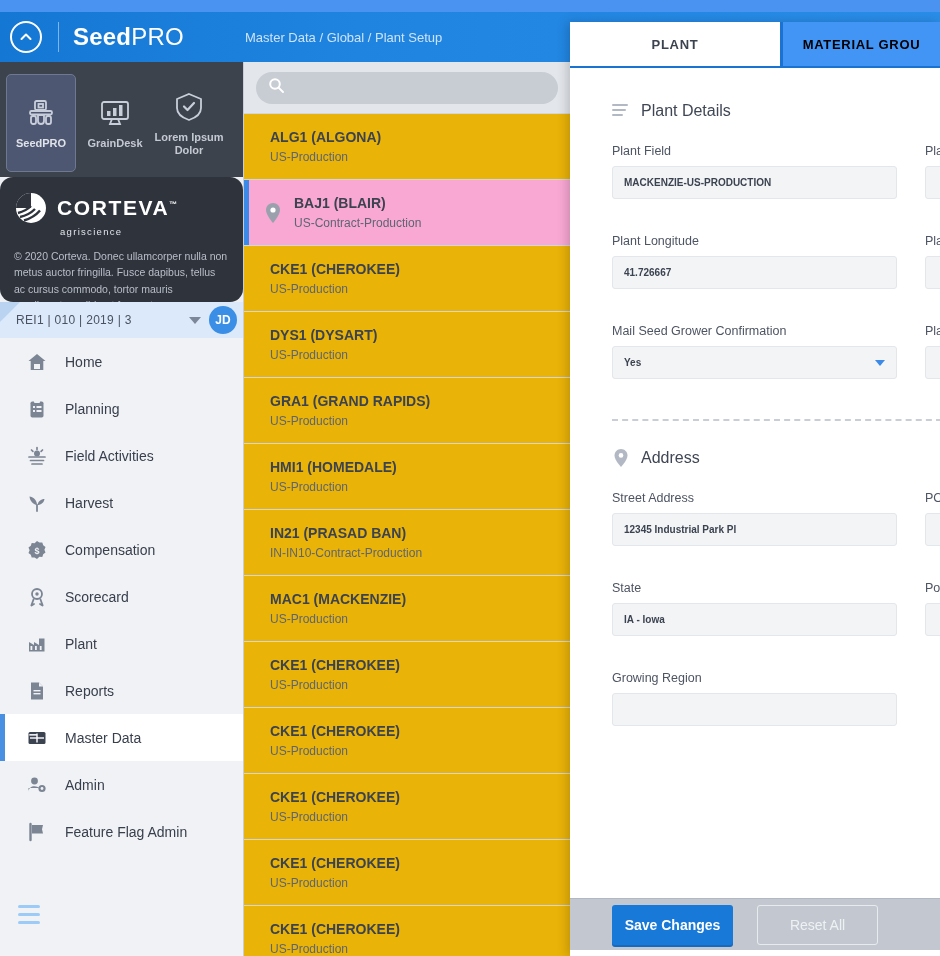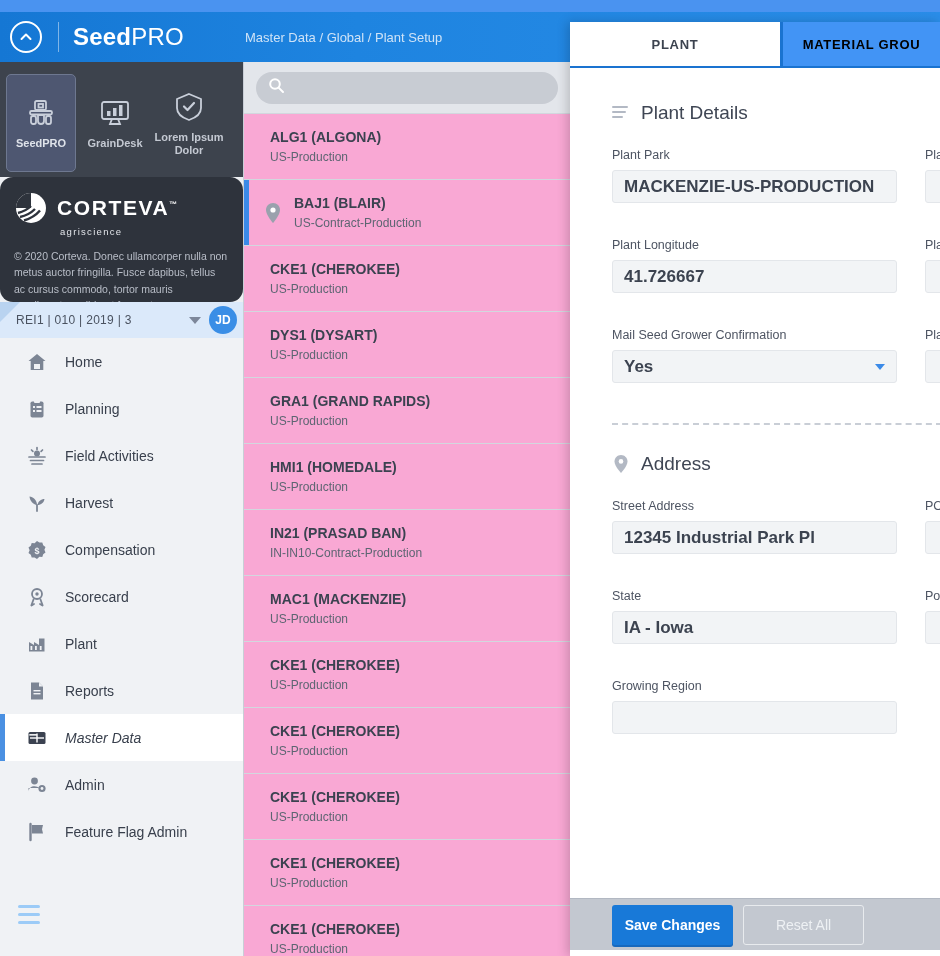"Plant Details" .section-title { font-size: 19px -> 16px }
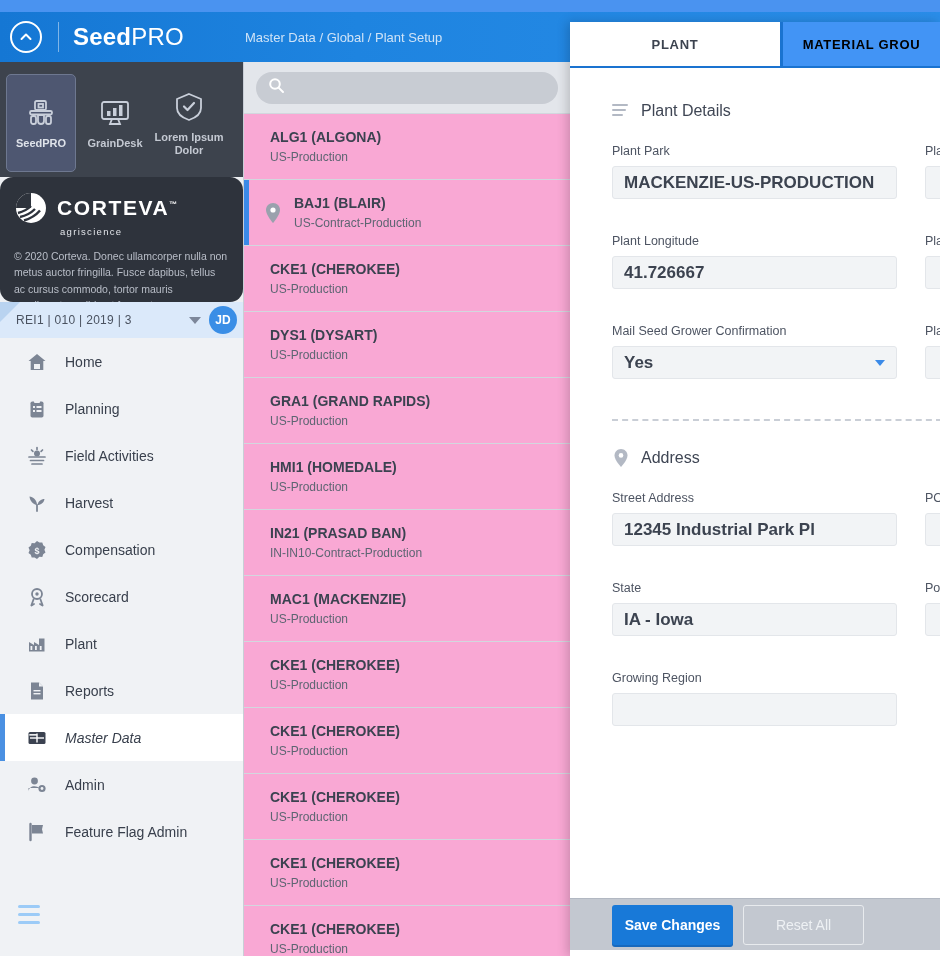"ALG1 (ALGONA)" .list-item { background: #f9a8d4 -> #eab308 }
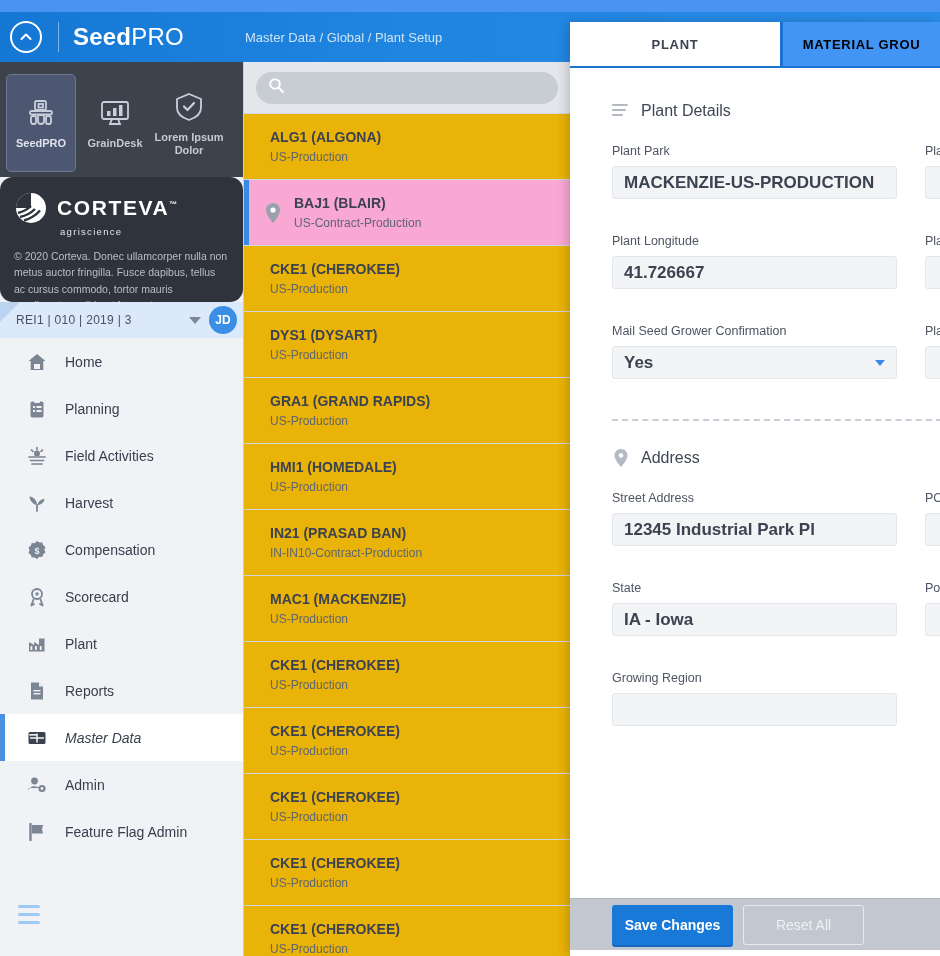"Plant Park" label { text: Park -> Field }
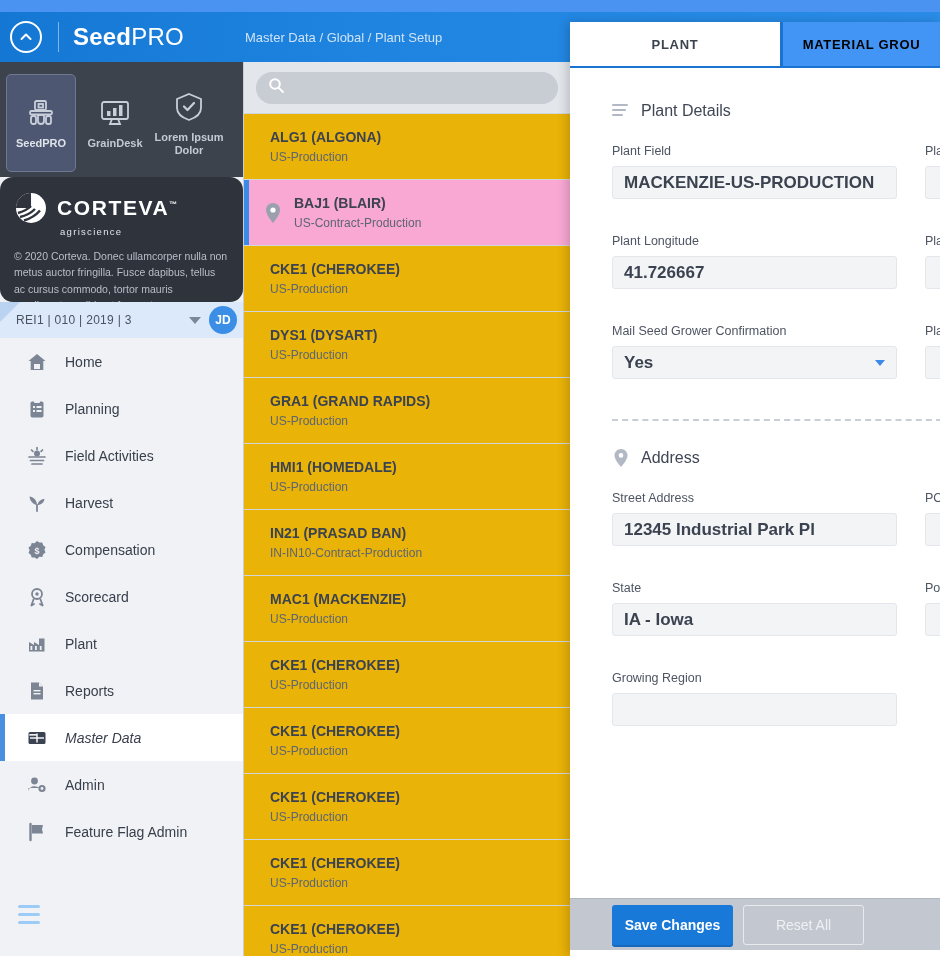"MACKENZIE-US-PRODUCTION" .field .box { font-size: 17px -> 10px }
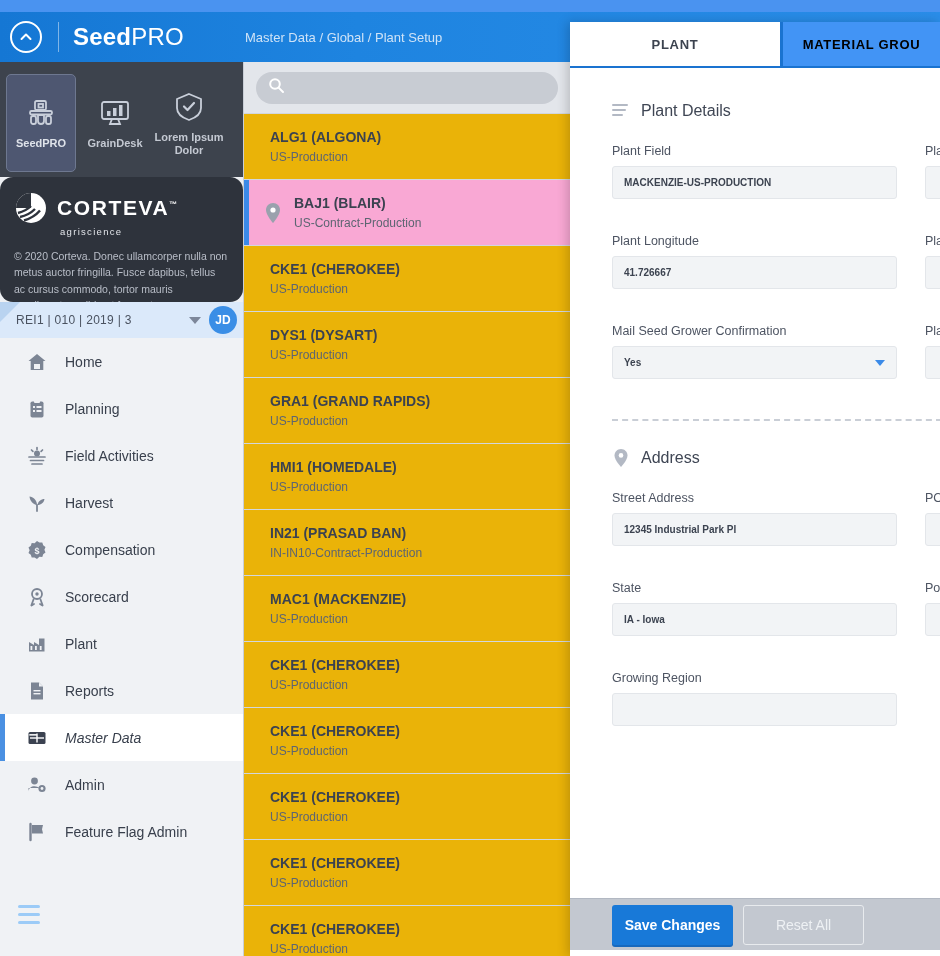"Master Data" .nav-item.active { font-style: italic -> none }
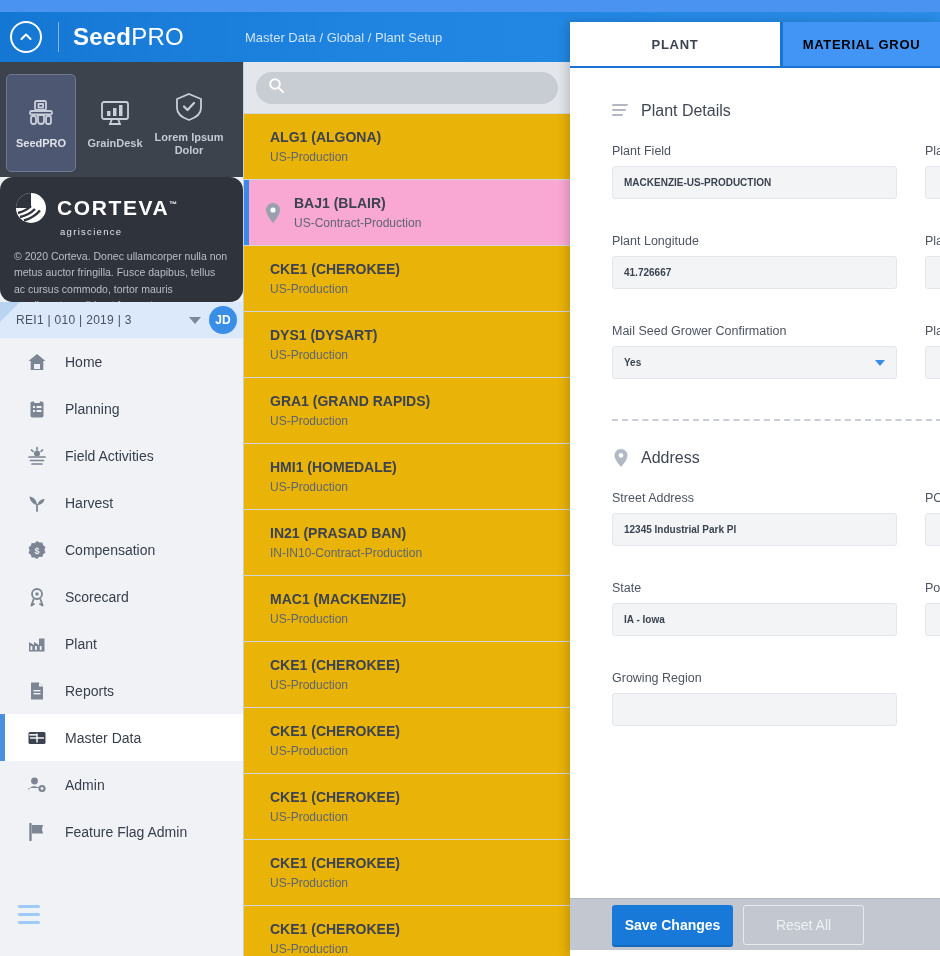"Save Changes" .footer { gap: 10px -> 24px }
